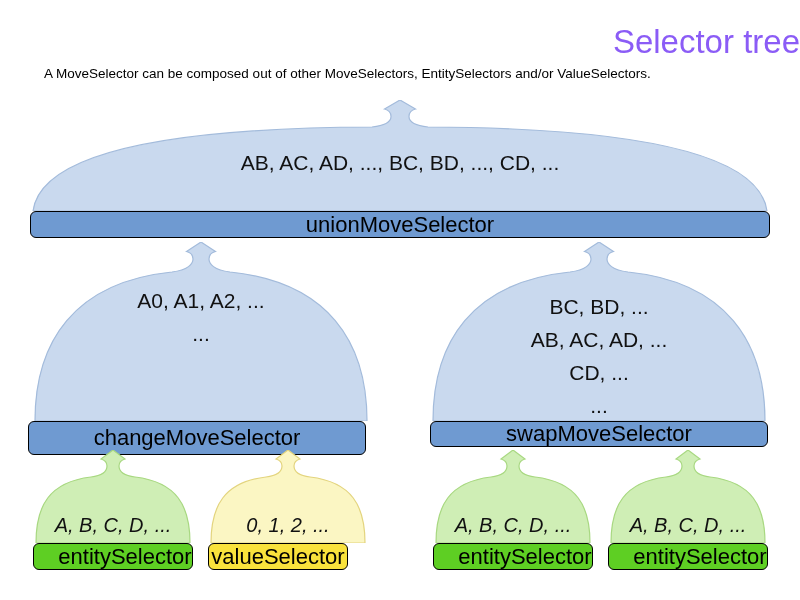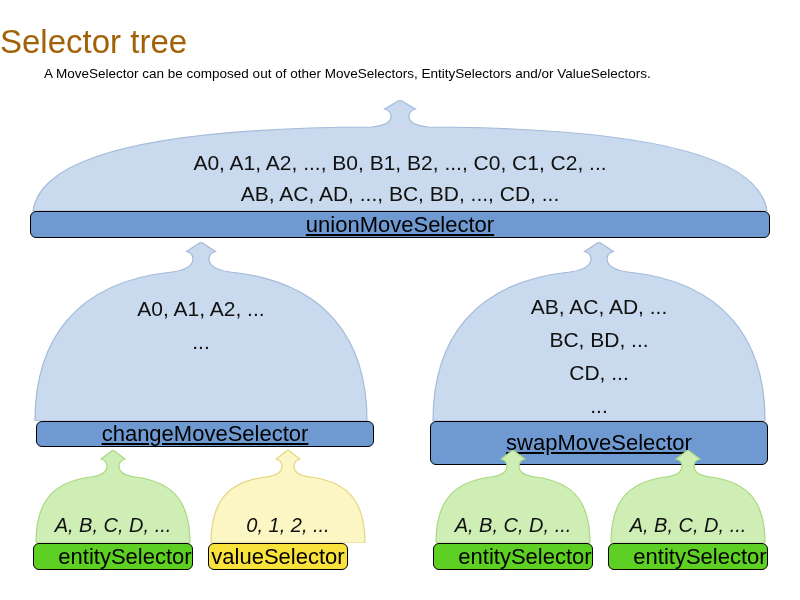"Selector tree" .title { color: #a16207 -> #8b5cf6; text-align: left -> right }
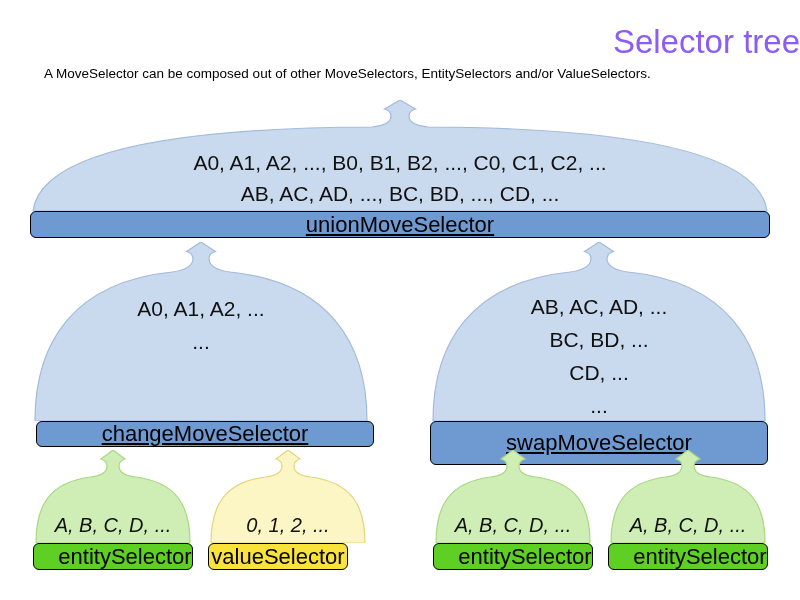"A0, A1, A2, ..., B0," div { html: <div>A0, A1, A2, ..., B0, B1, B2, ..., C0, C1, C2, ...</div> -> none }
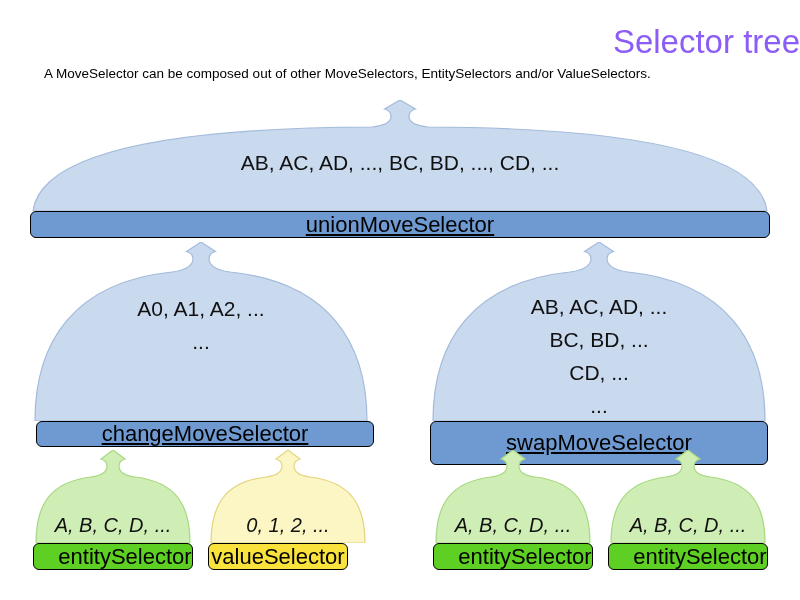"unionMoveSelector" .bar-blue { text-decoration: underline -> none }
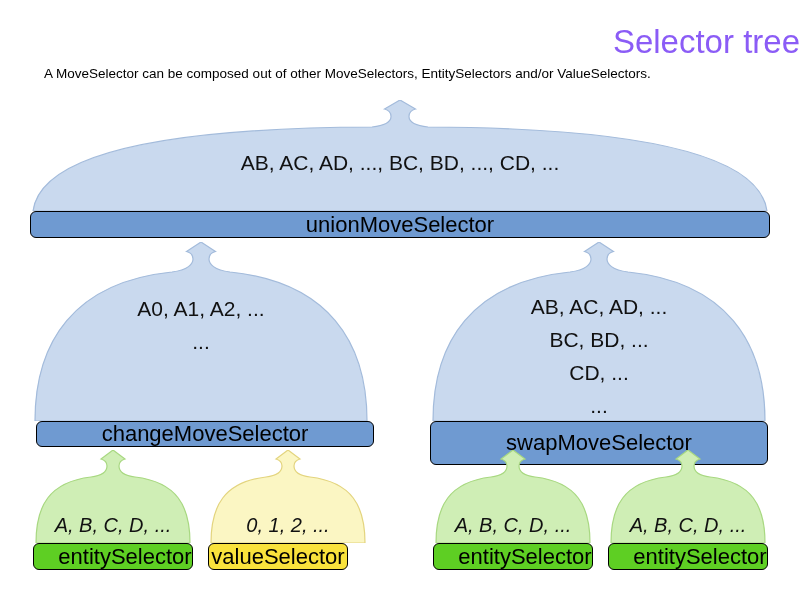"A0, A1, A2, ..." div.cloudtext { top: 292px -> 284px }
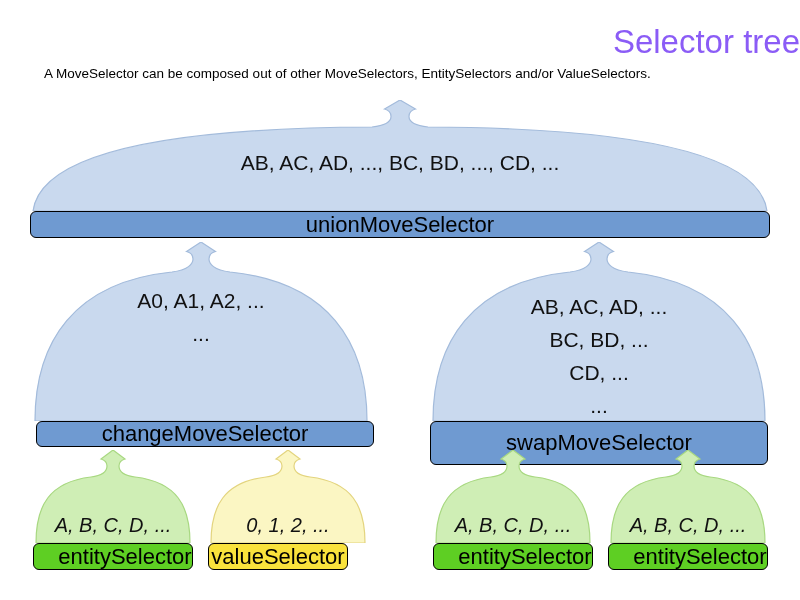"AB, AC, AD, ..." div { order: before "BC, BD, ..." -> after "BC, BD, ..." }
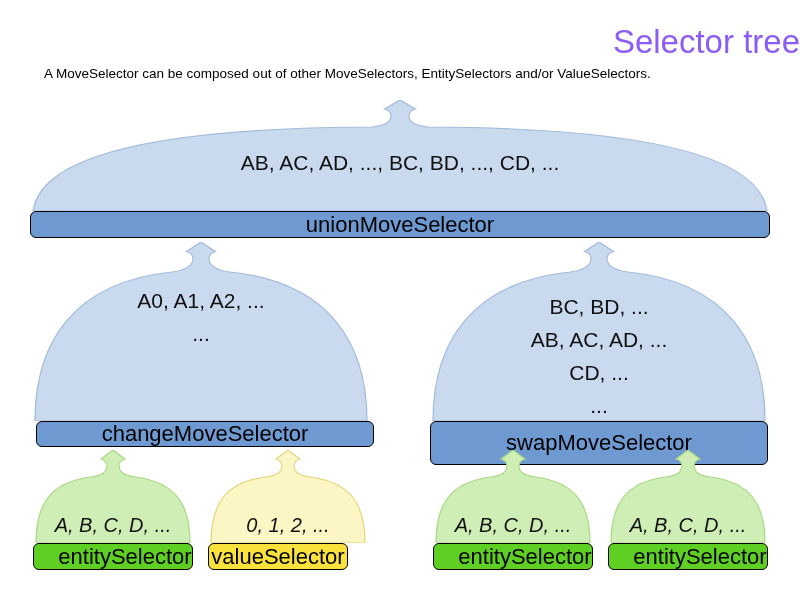"changeMoveSelector" div.bar { height: 26px -> 34px; left: 36px -> 28px }
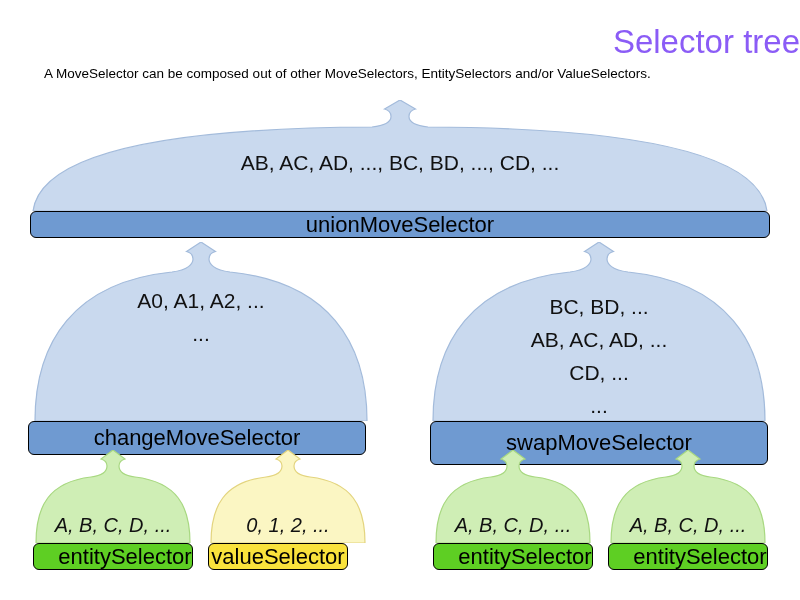"swapMoveSelector" div.bar { height: 44px -> 26px }
